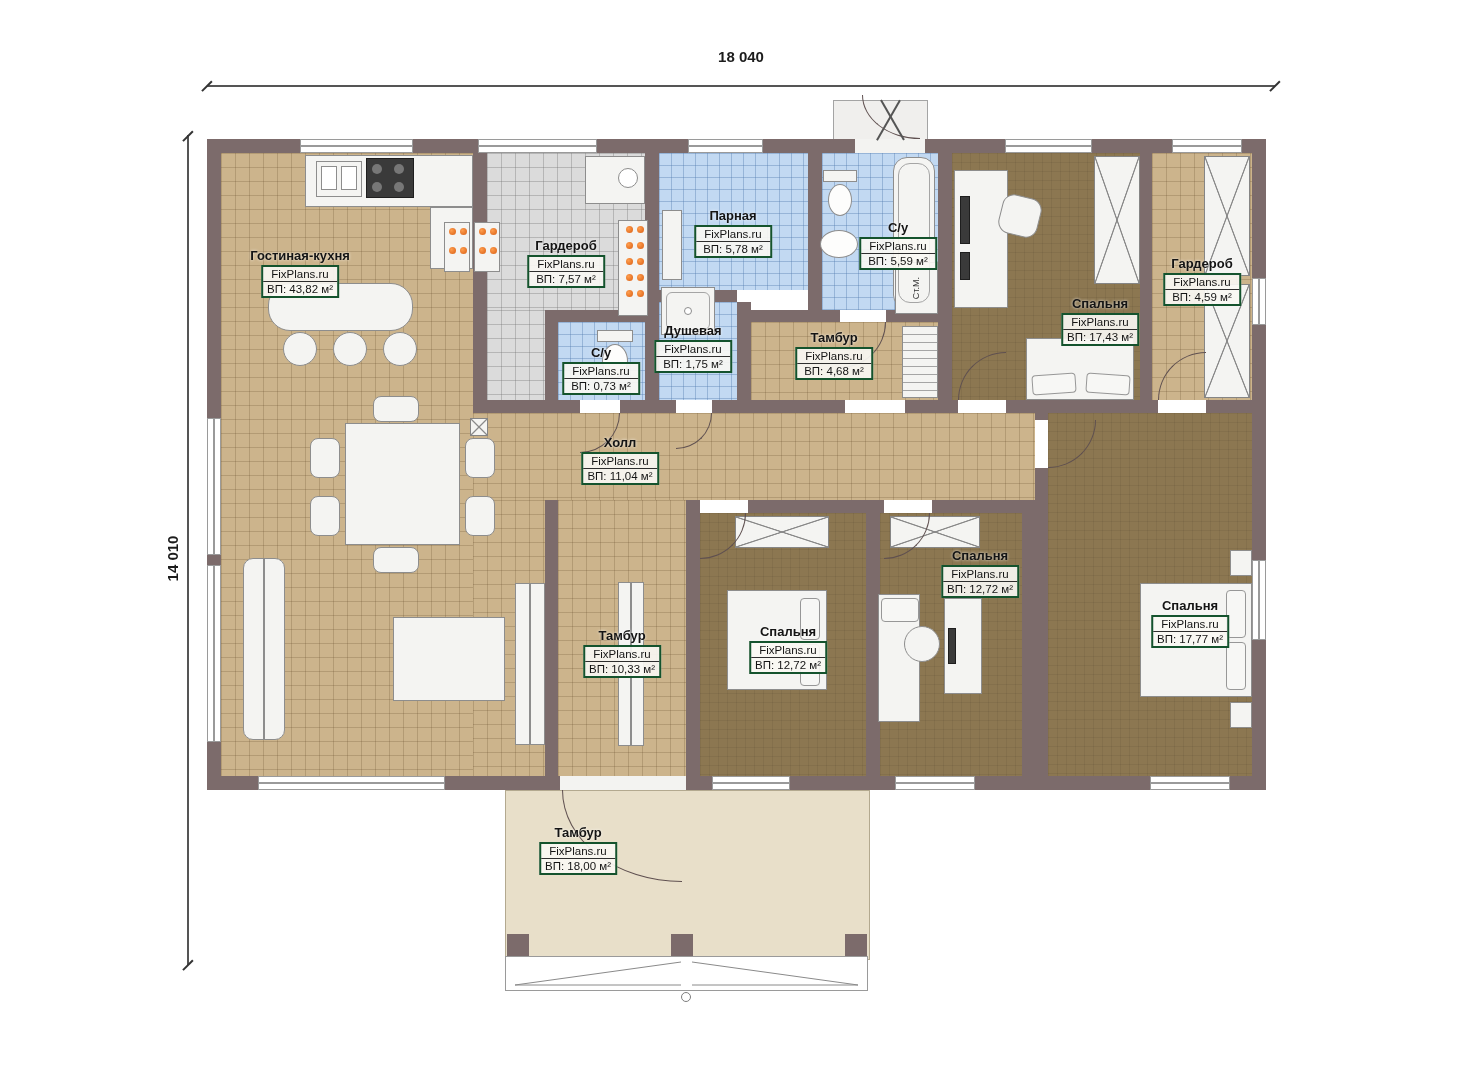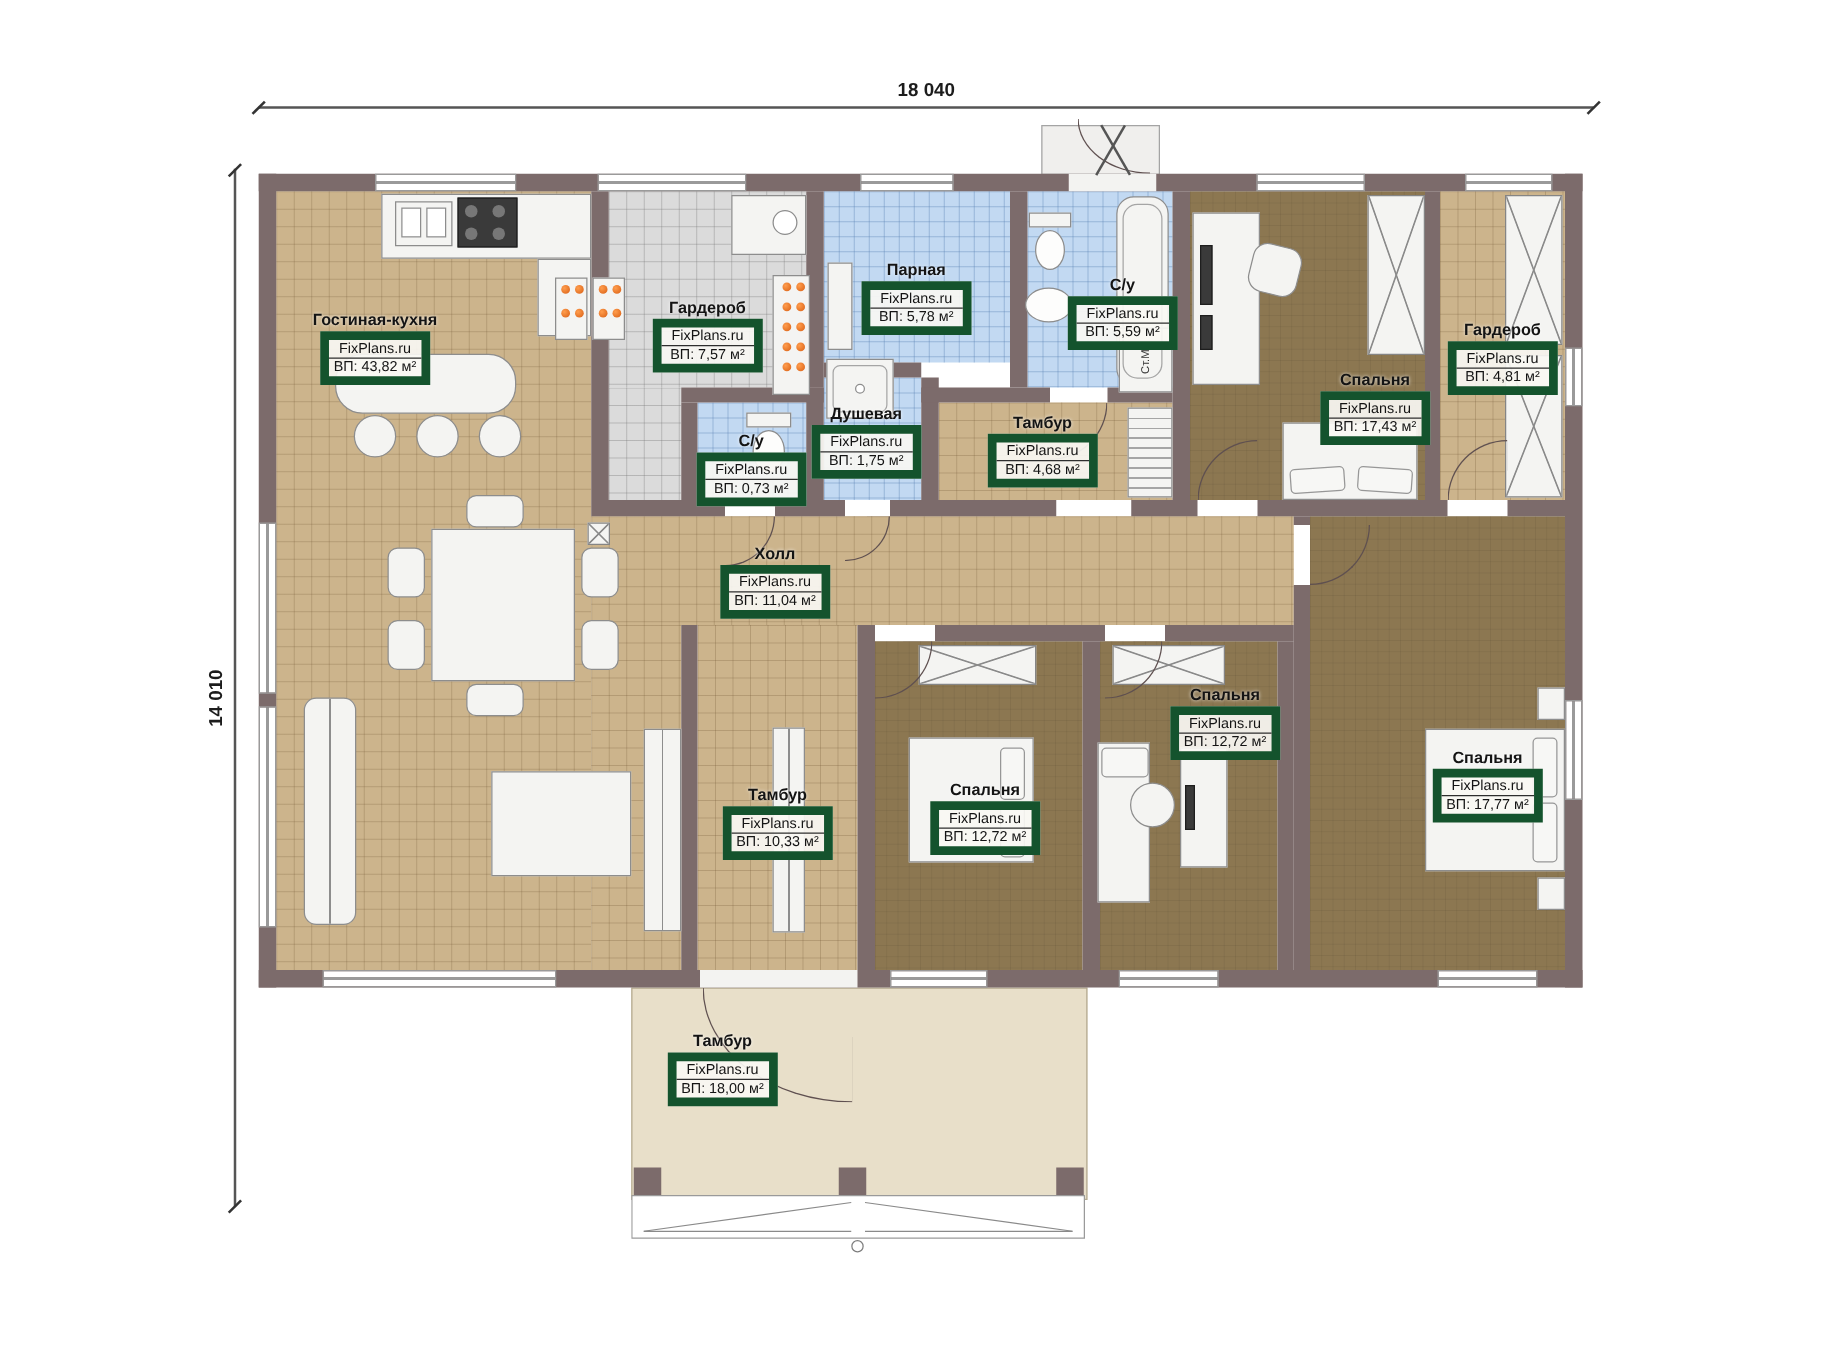"18 040" div.dim-label { top: 64px -> 48px }
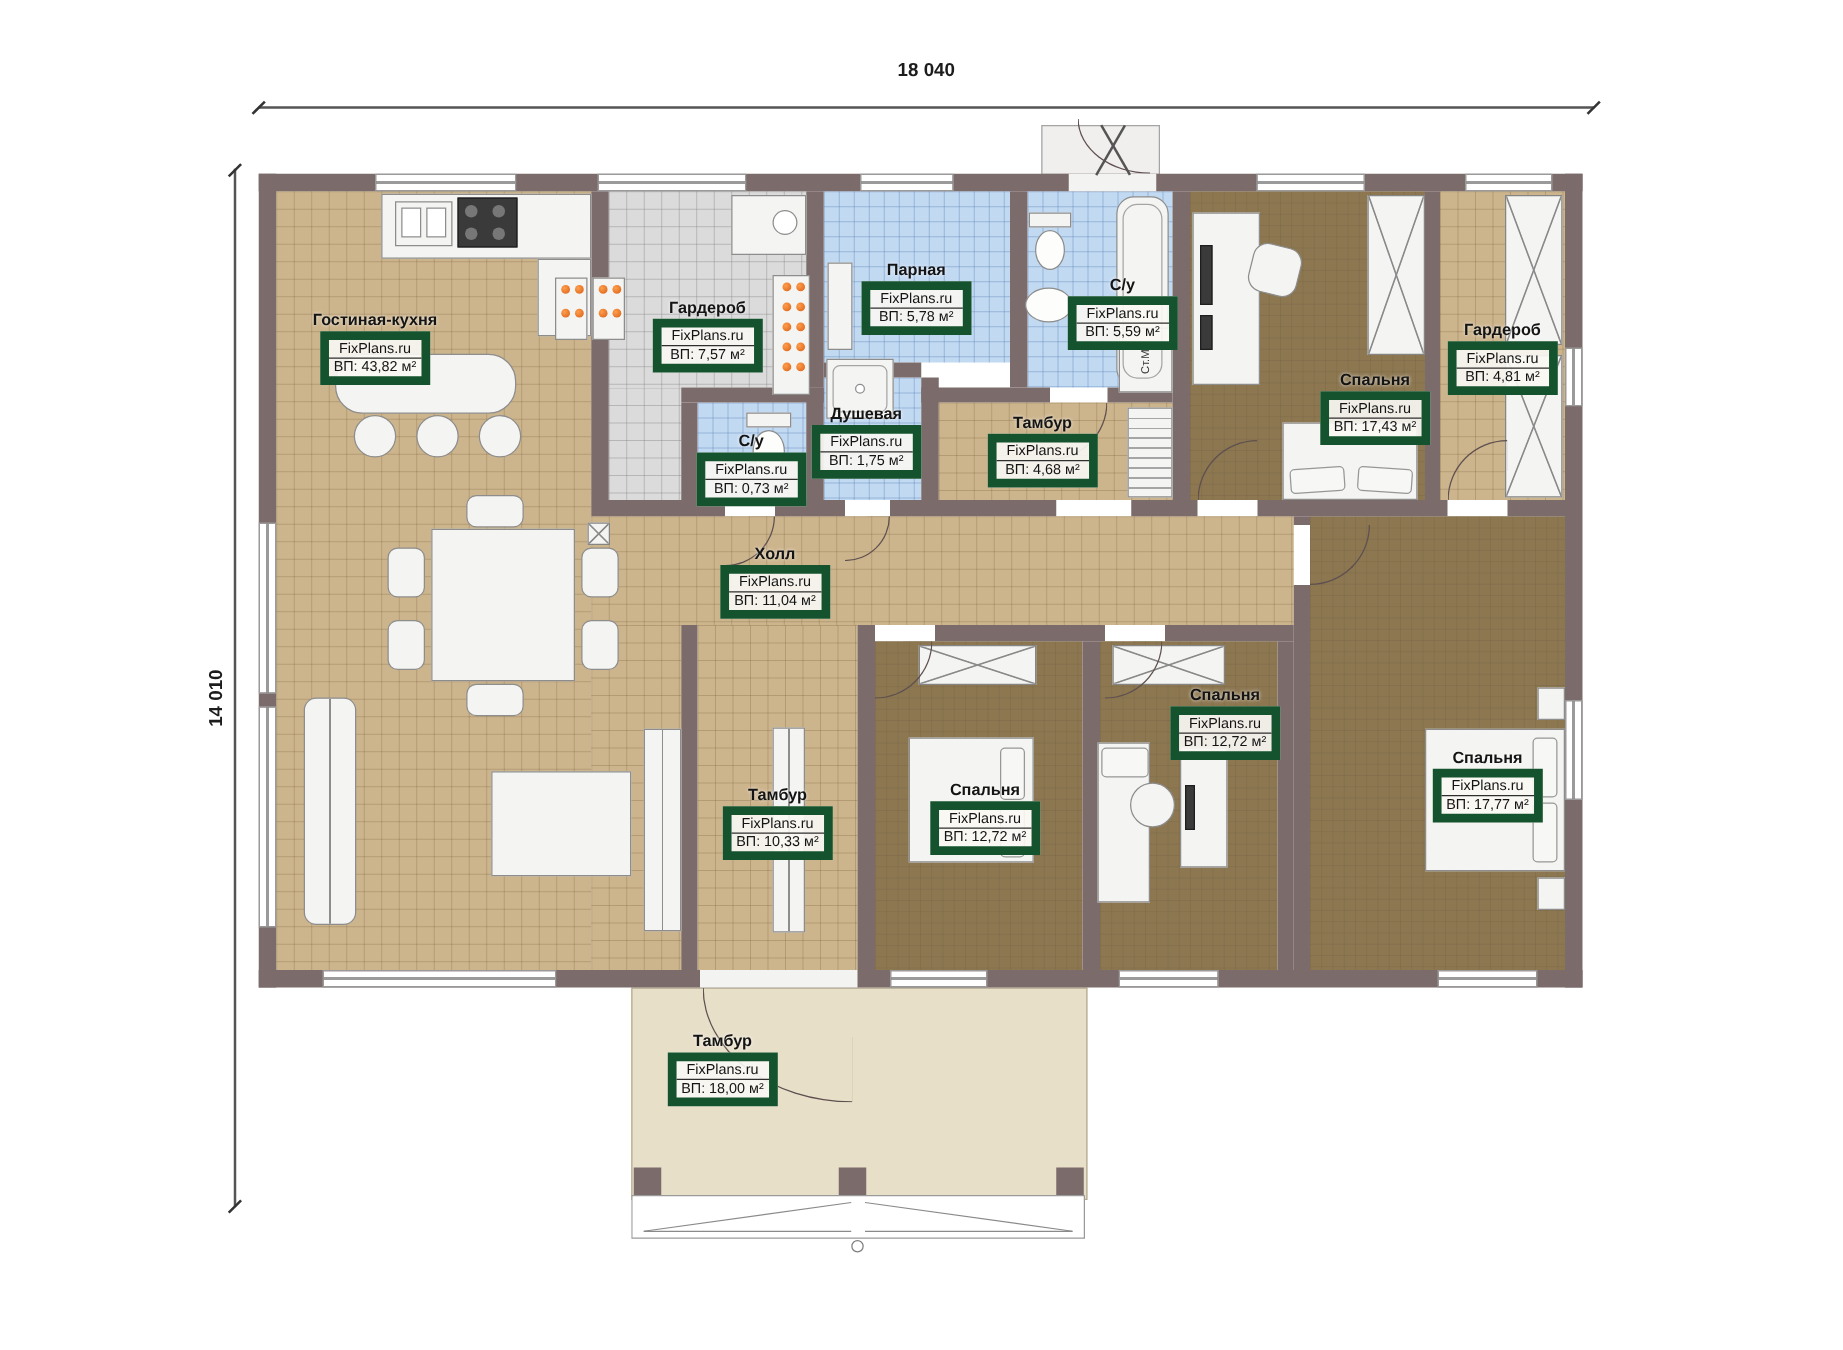"FixPlans.ru" .rl-box { border: 7px solid #14532d -> 2px solid #14532d }
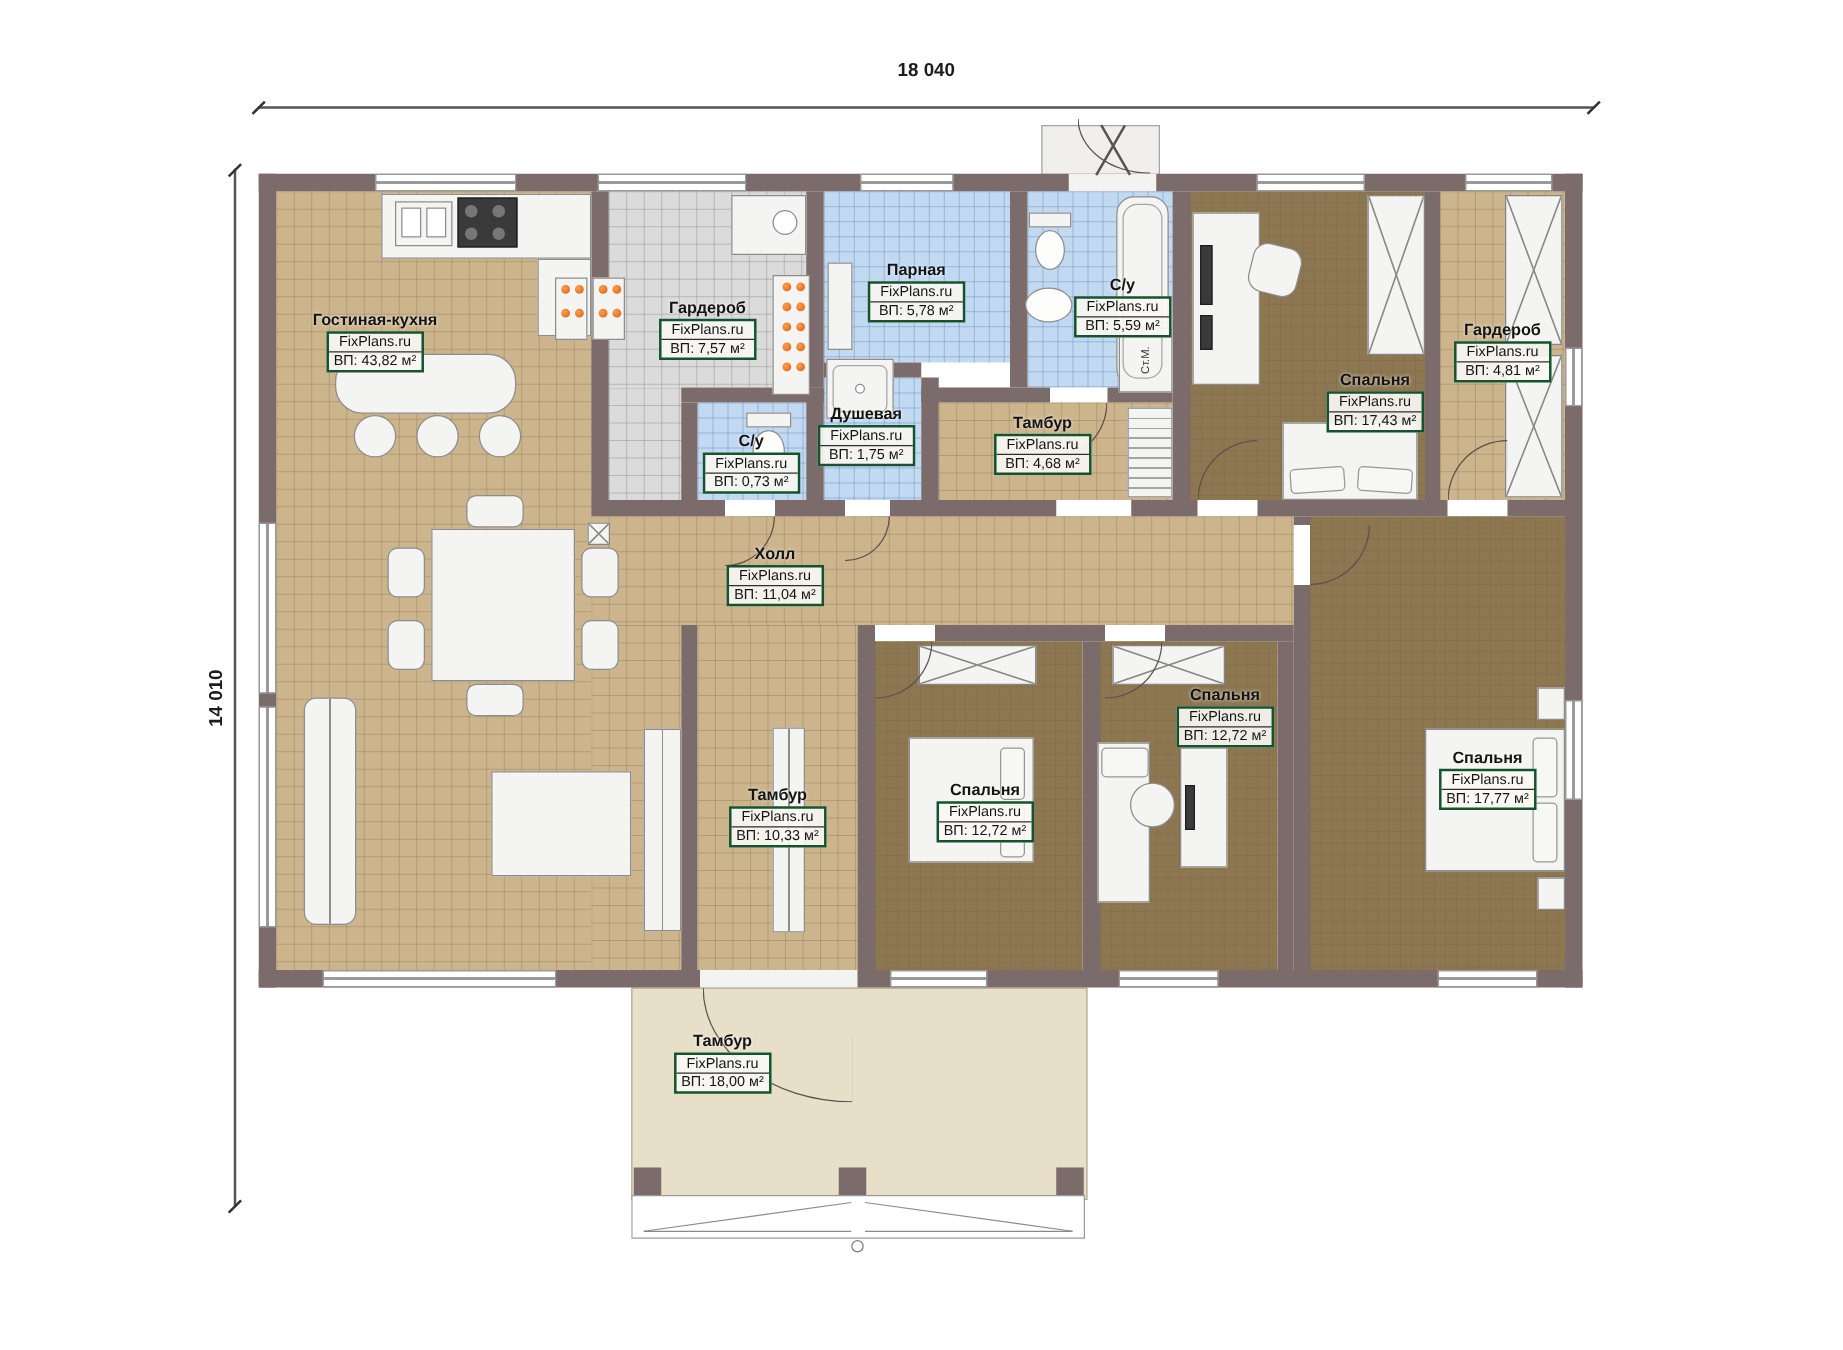"ВП: 4,81 м²" div.rl-area { text: 4,81 -> 4,59 }
